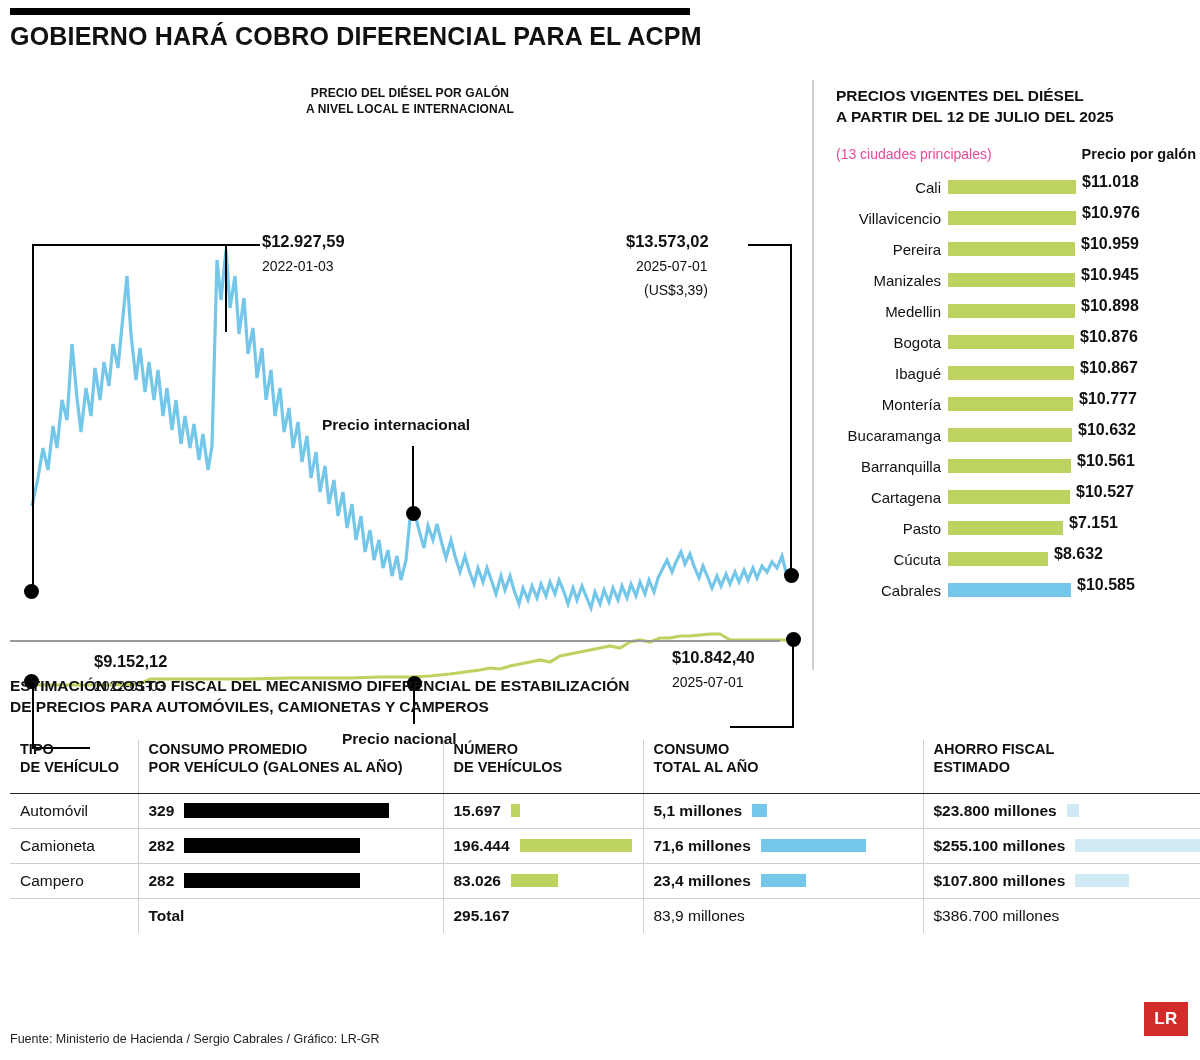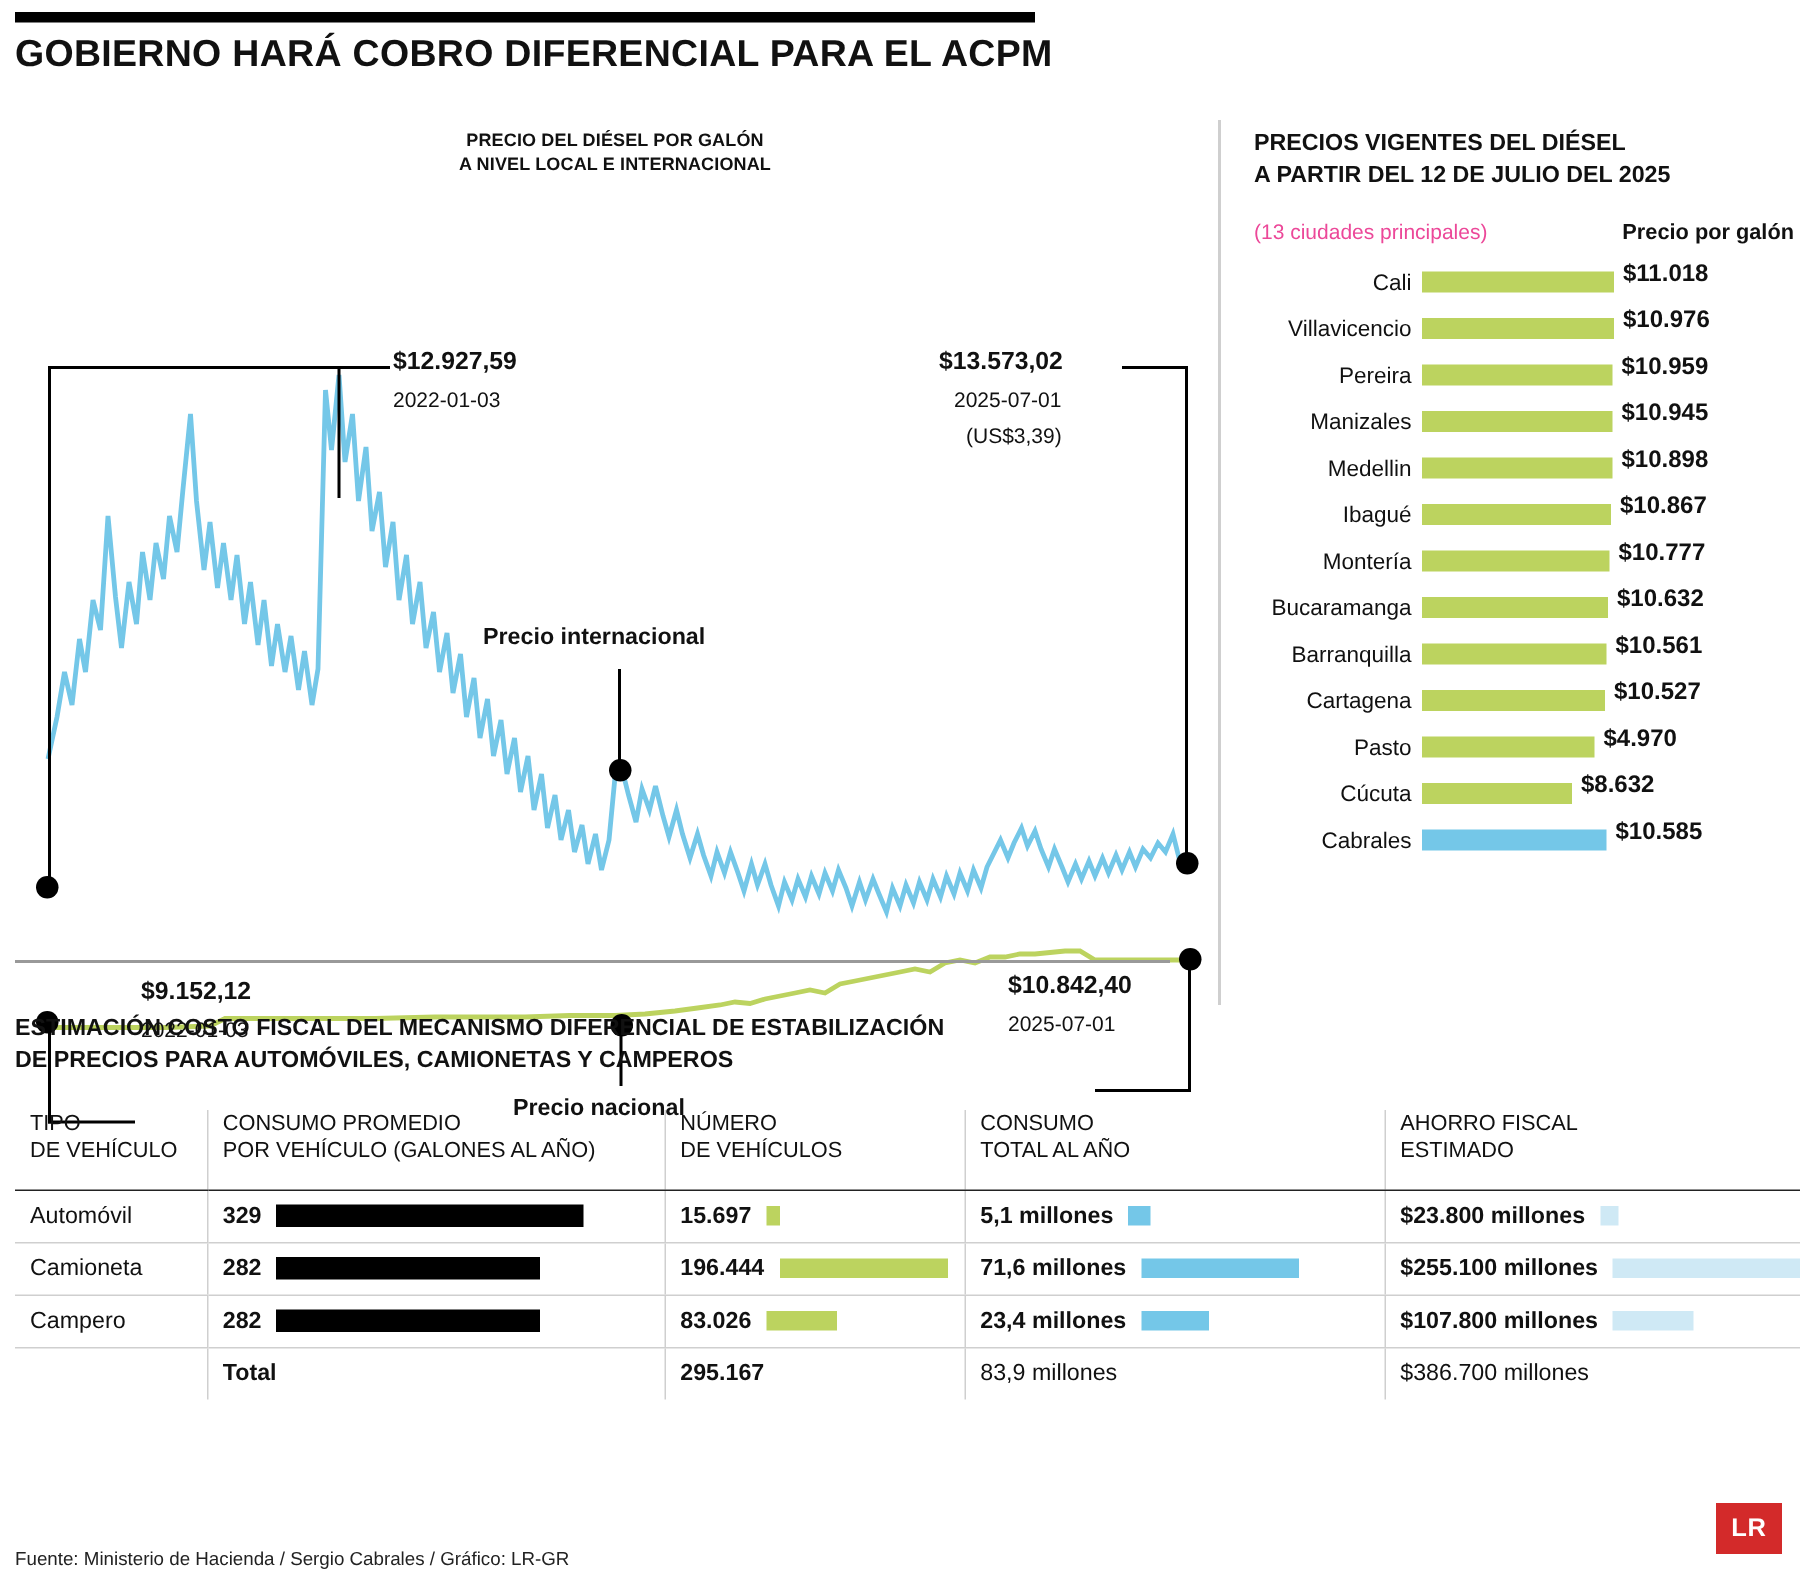"Bogota" div.bar-row { html: none -> <div> <div>Bogota</div> <div> <div></div> <div>$10.876</div> </div> </div> }
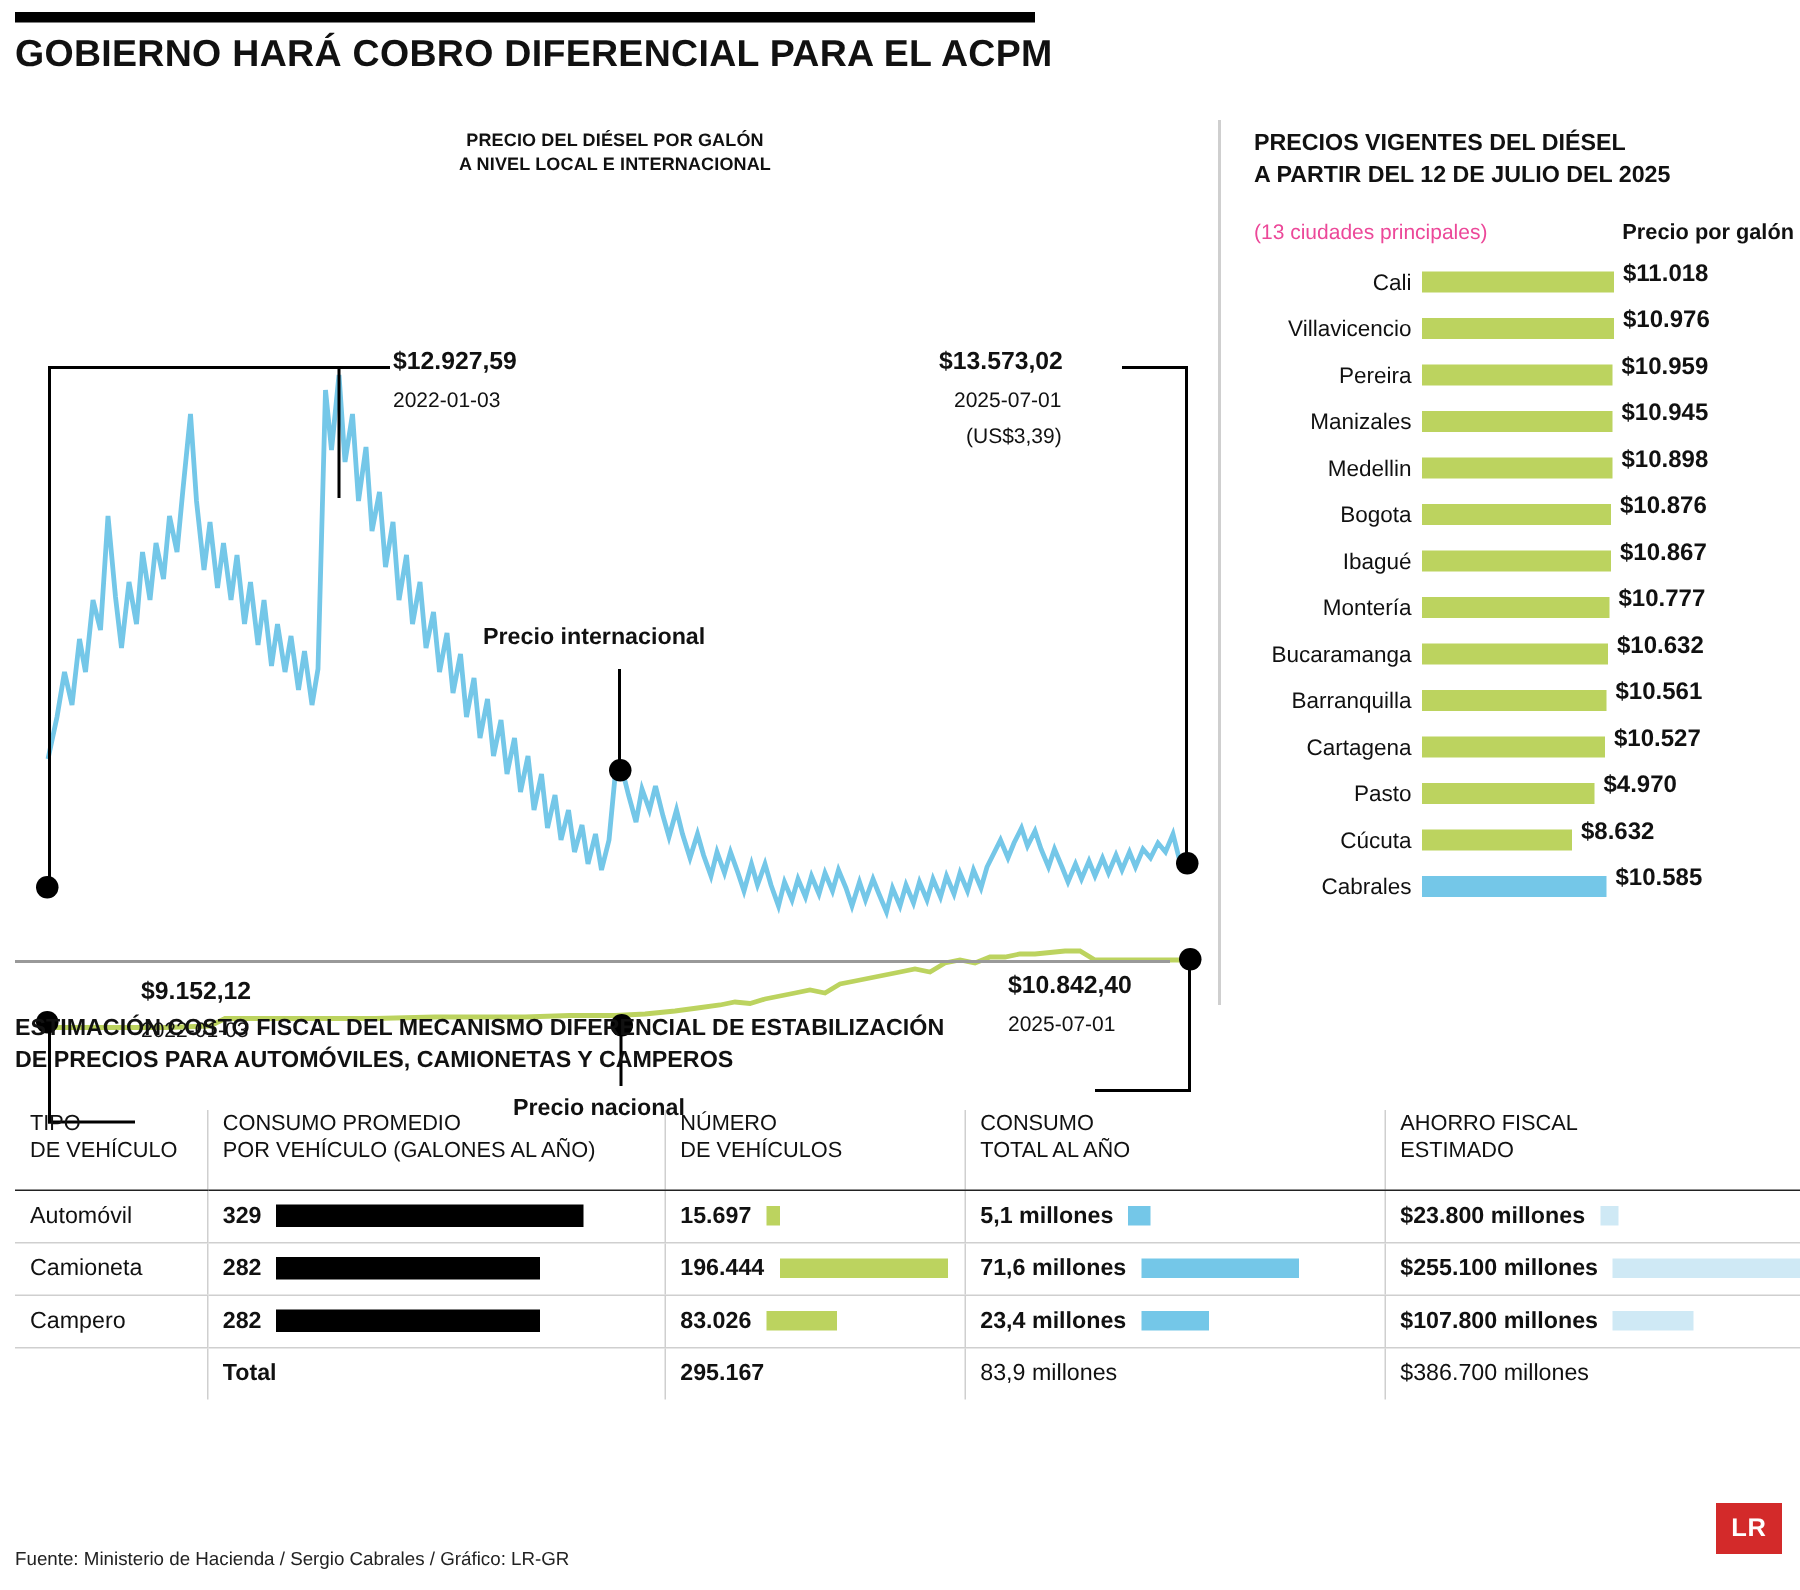"$4.970" div.bar-val { text: $4.970 -> $7.151 }
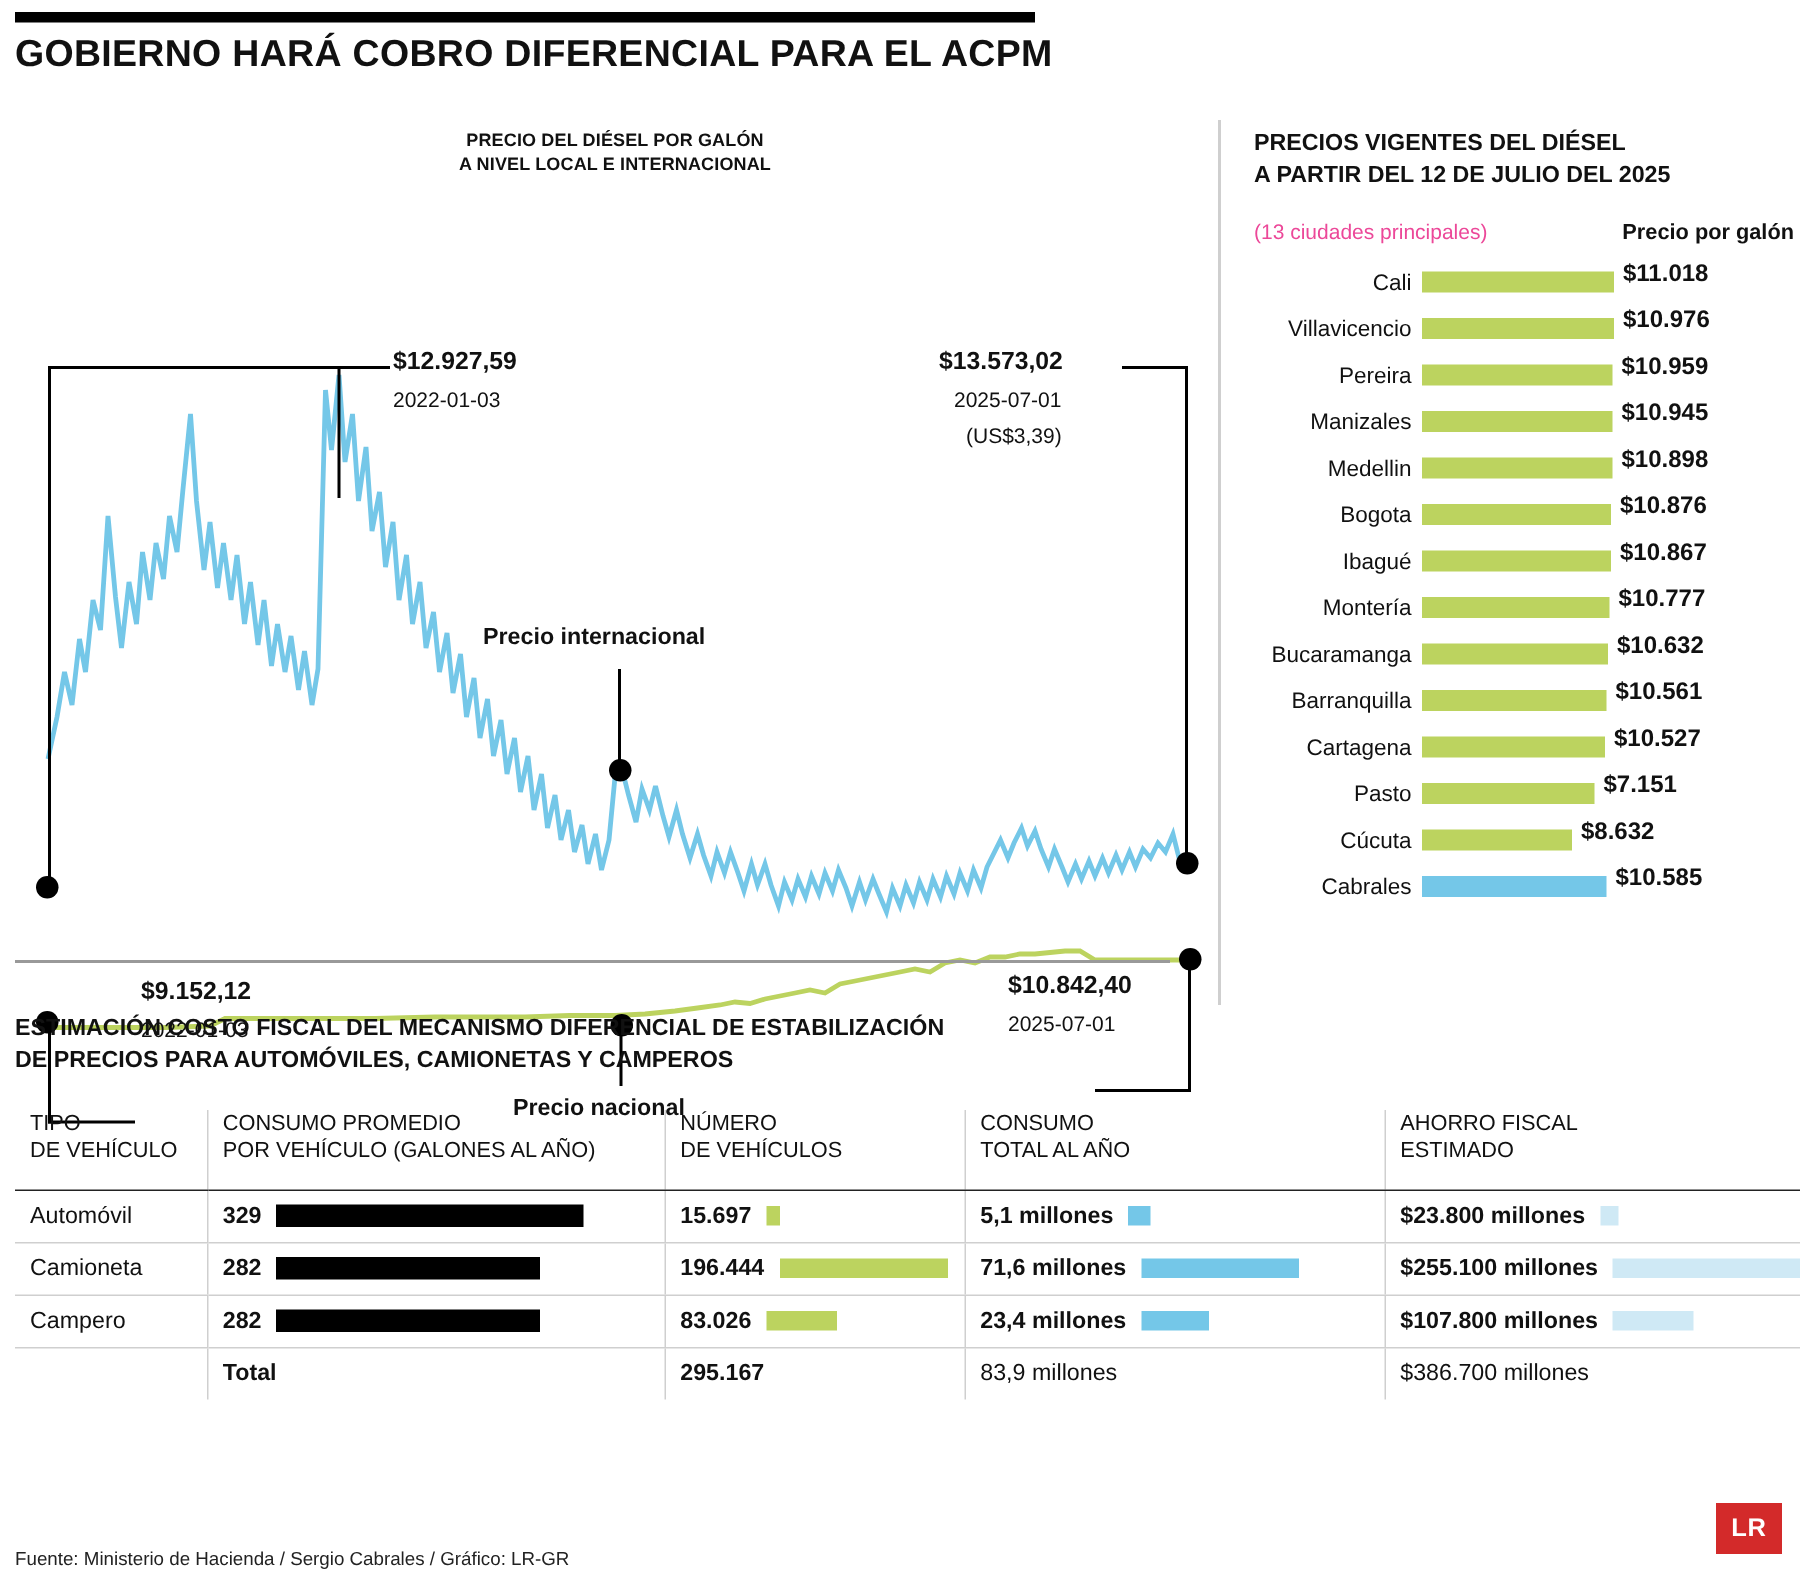"TIPO" table.fiscal th { font-weight: normal -> bold }
